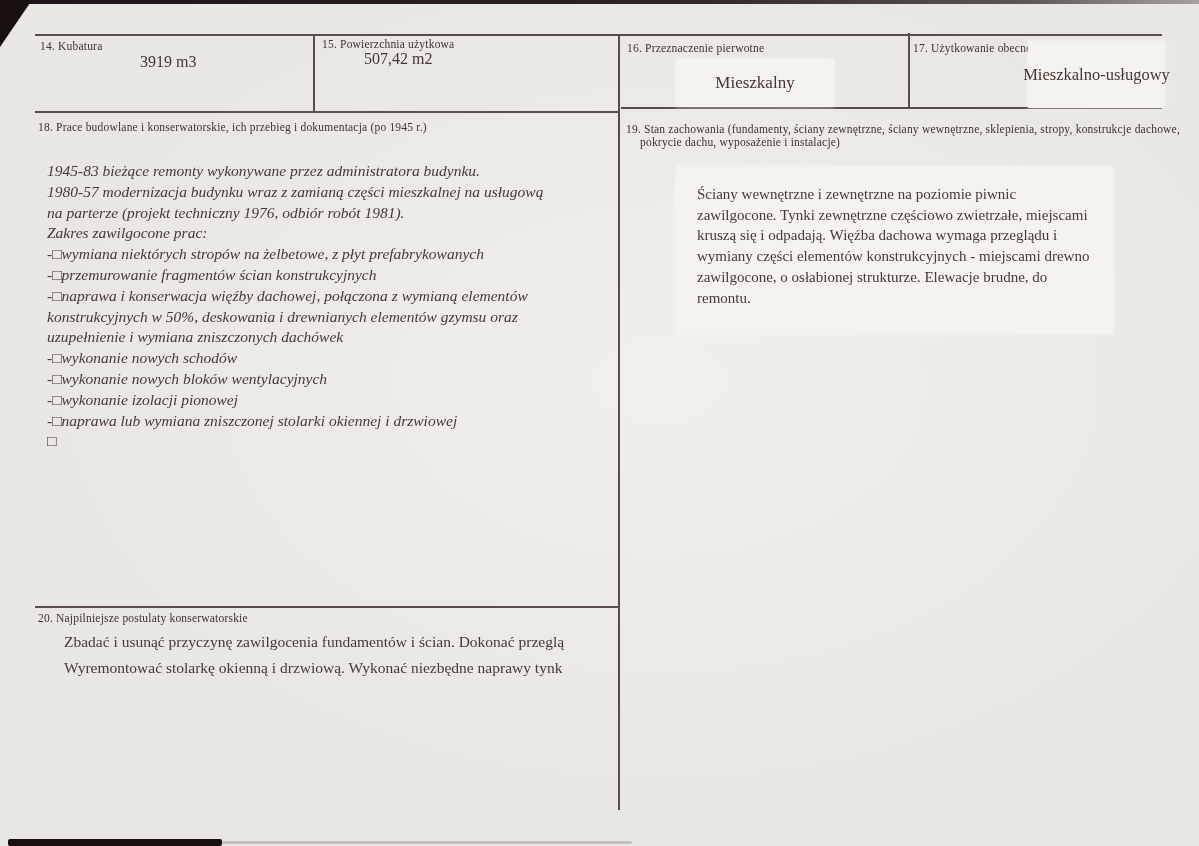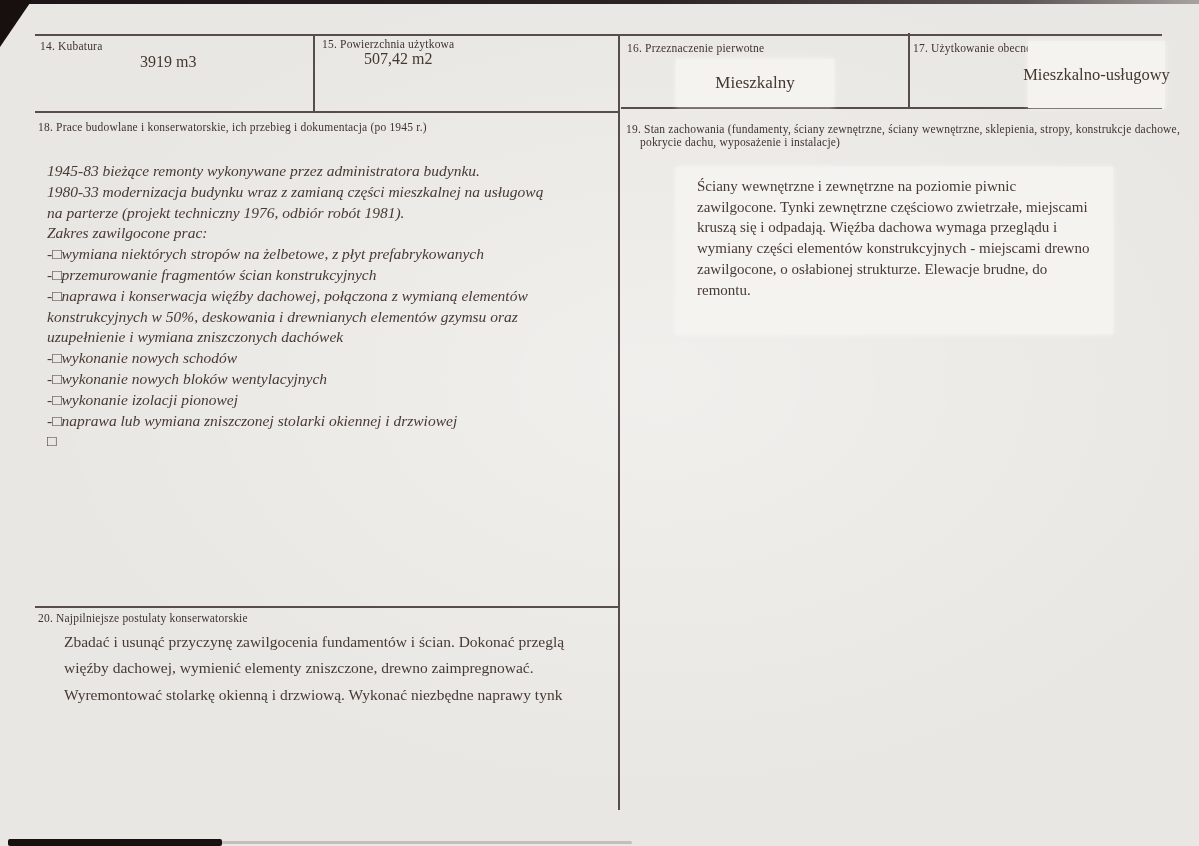"1980-33 modernizacja budynku wraz z" div.line { text: 1980-33 -> 1980-57 }
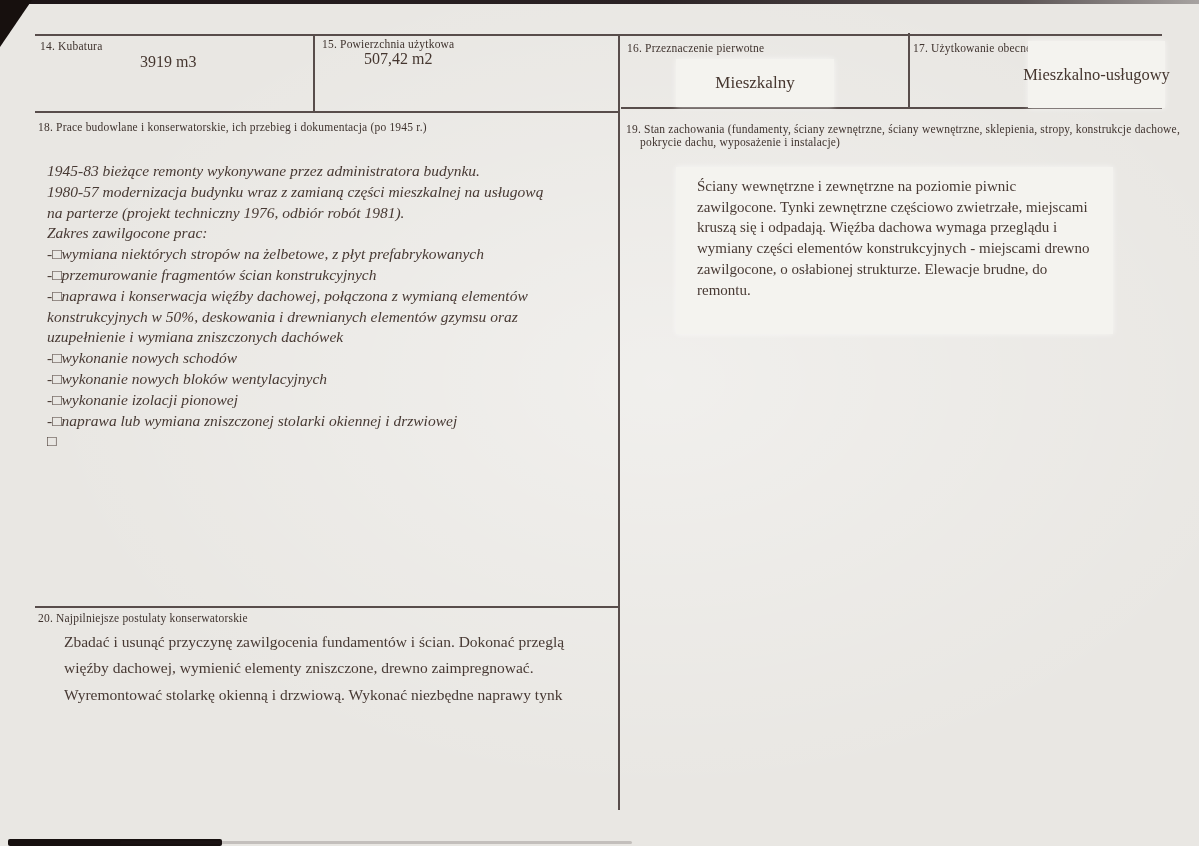"Ściany wewnętrzne i zewnętrzne na" #f19-body { top: 176px -> 184px }
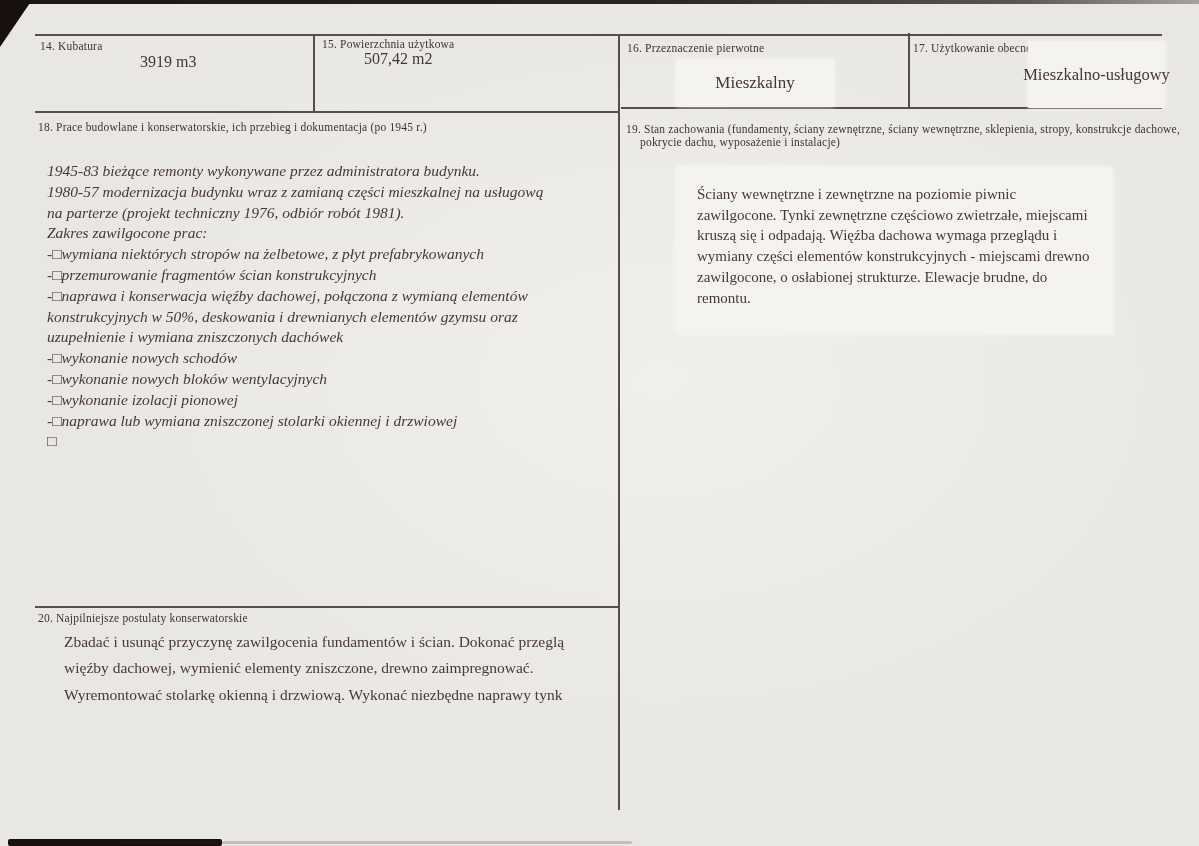"więźby dachowej, wymienić elementy" div.line { html: <div>więźby dachowej, wymienić elementy zniszczone, drewno zaimpregnować.</div> -> none }
